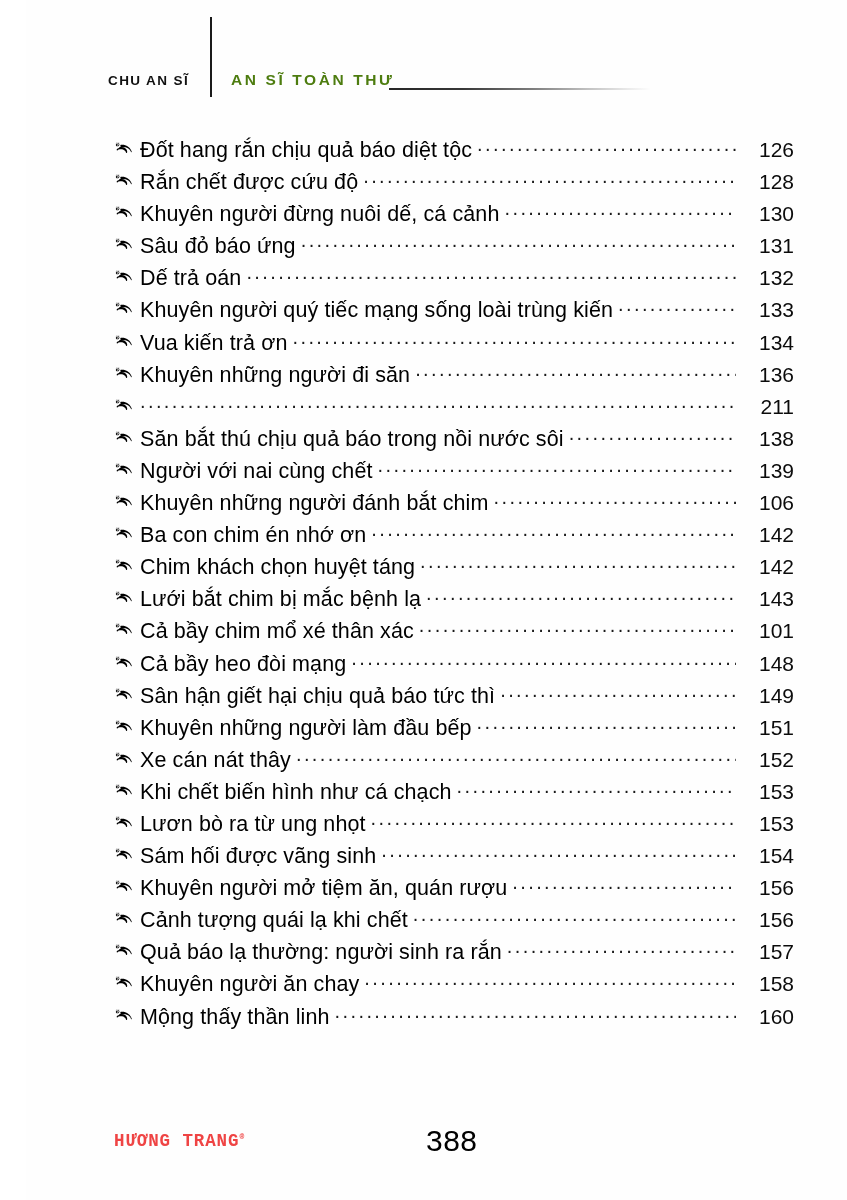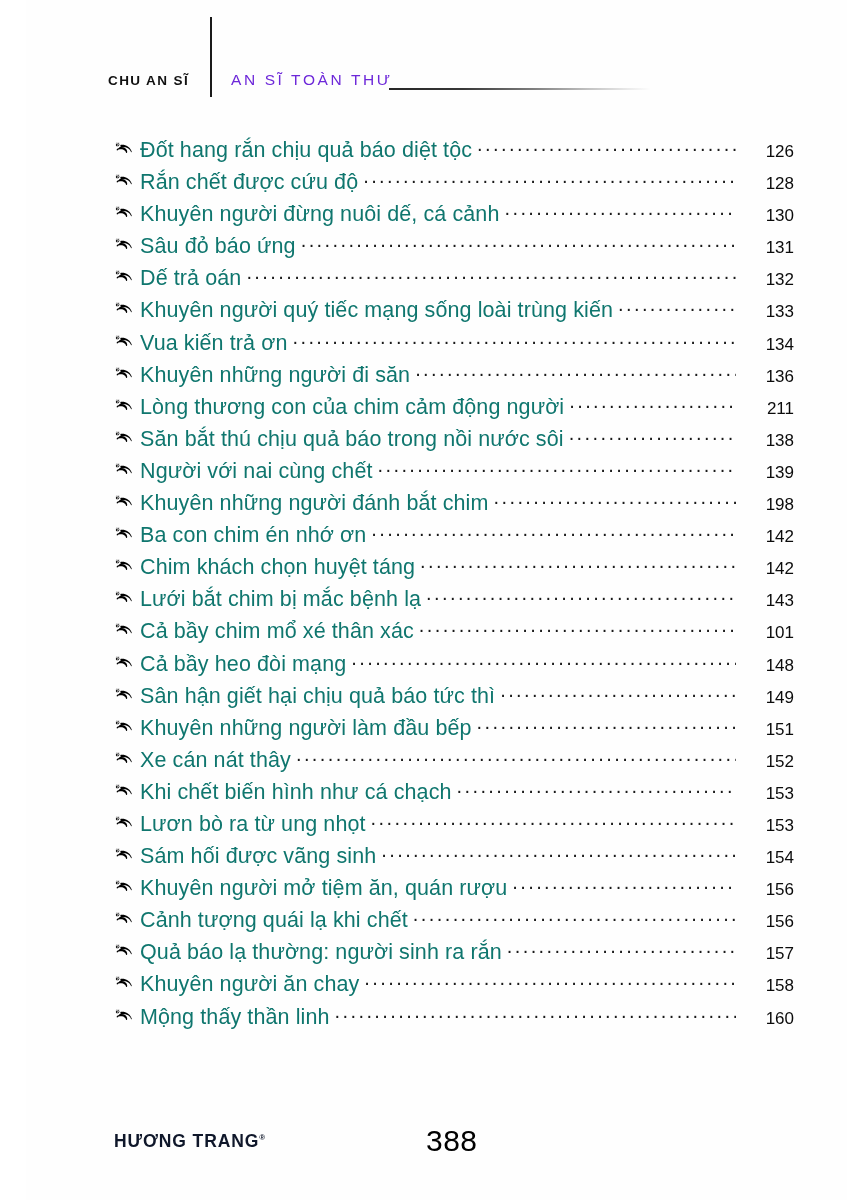"AN SĨ TOÀN THƯ" .header-title { color: #6d28d9 -> #4d7c0f; font-weight: 400 -> 700 }
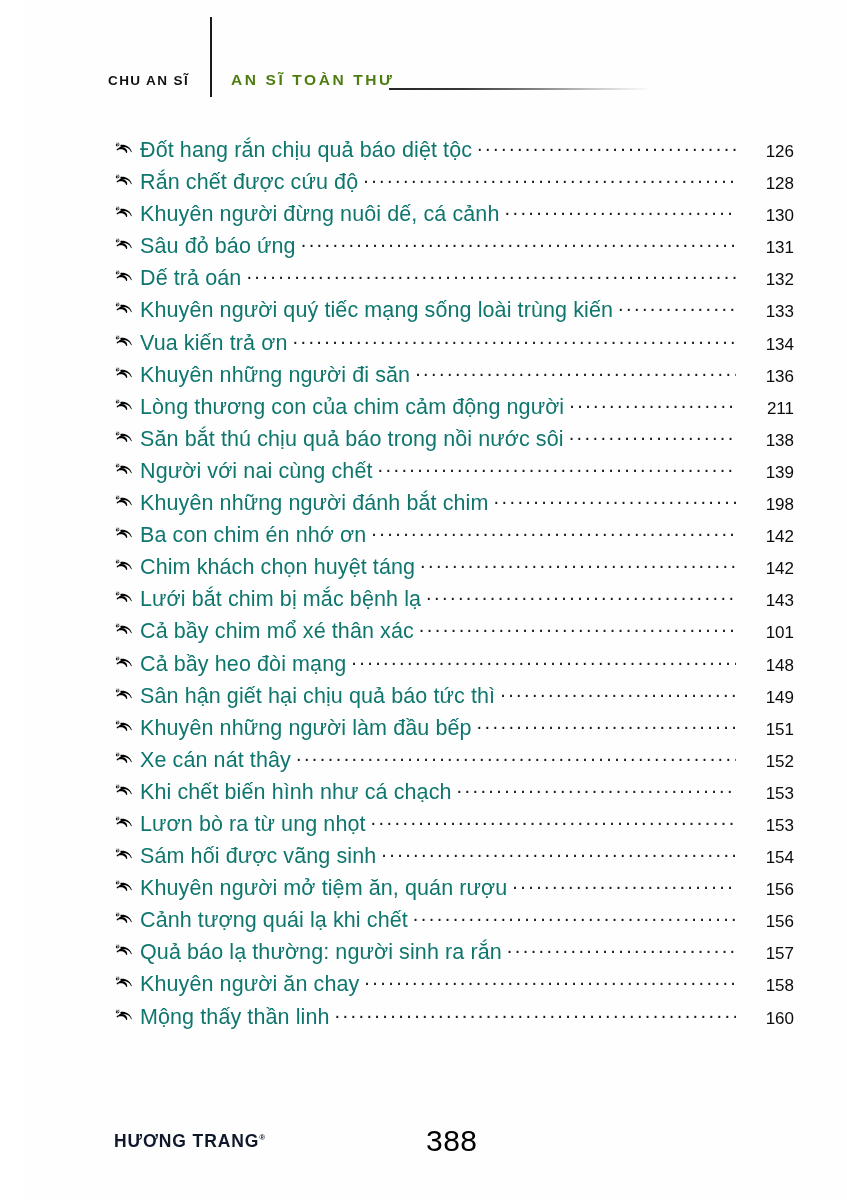"Đốt hang rắn chịu quả" .toc-title { color: #0f766e -> #000000 }
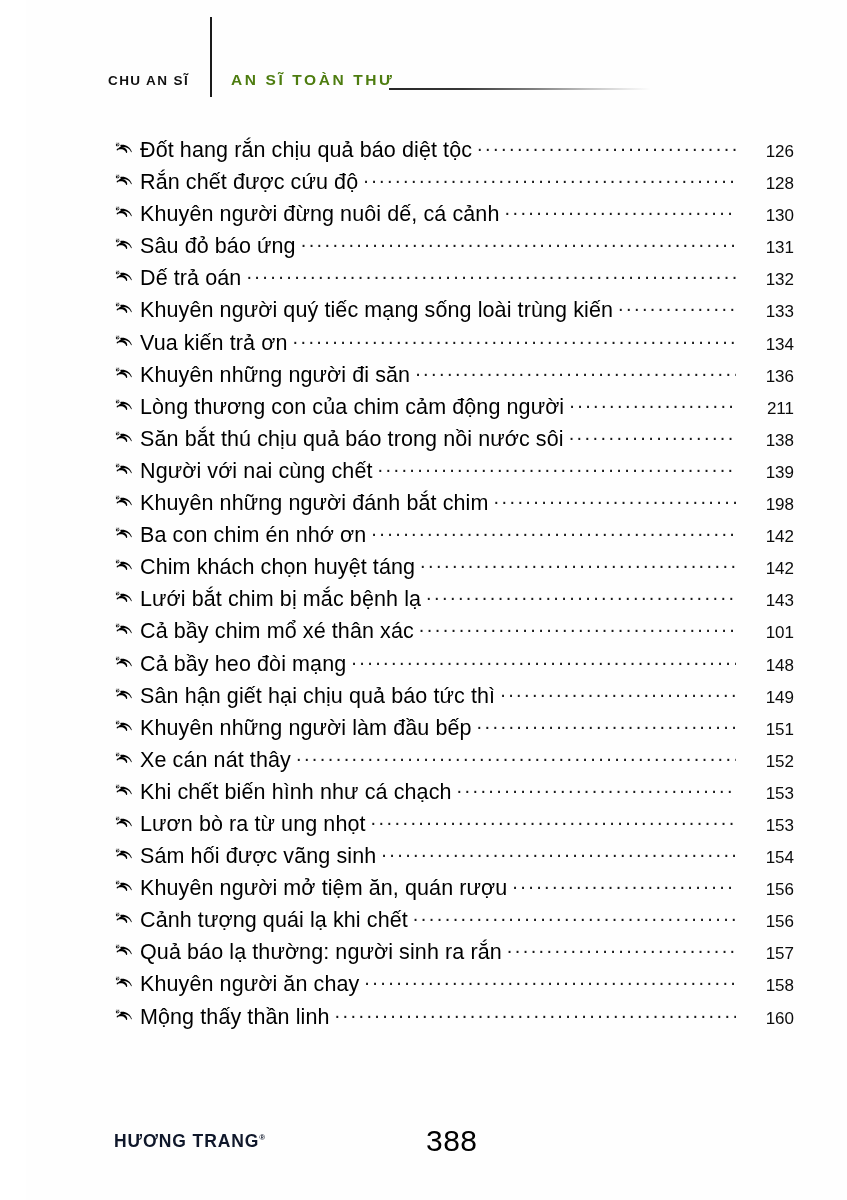"126" .toc-page { font-size: 17px -> 21px }
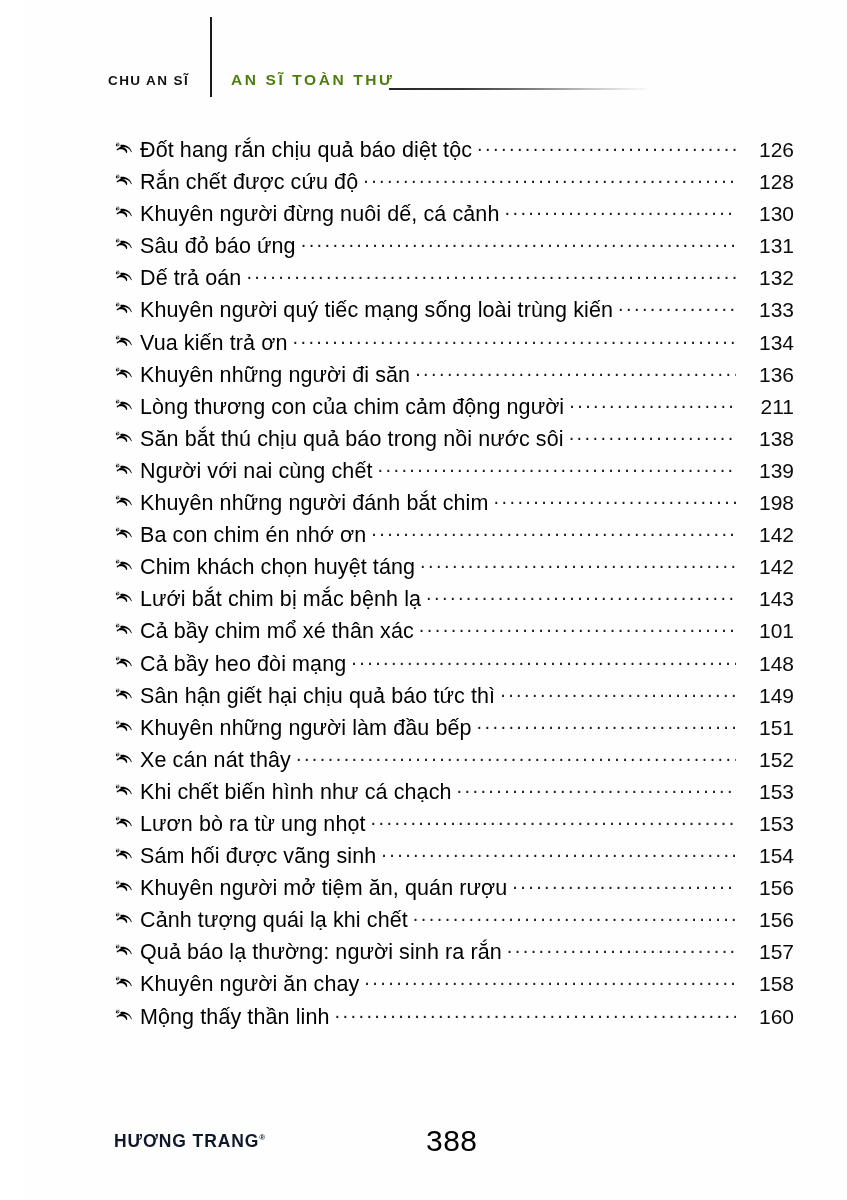"Lòng thương con của chim" span.toc-title { html: <span>Lòng thương con của chim cảm động người</span> -> none }
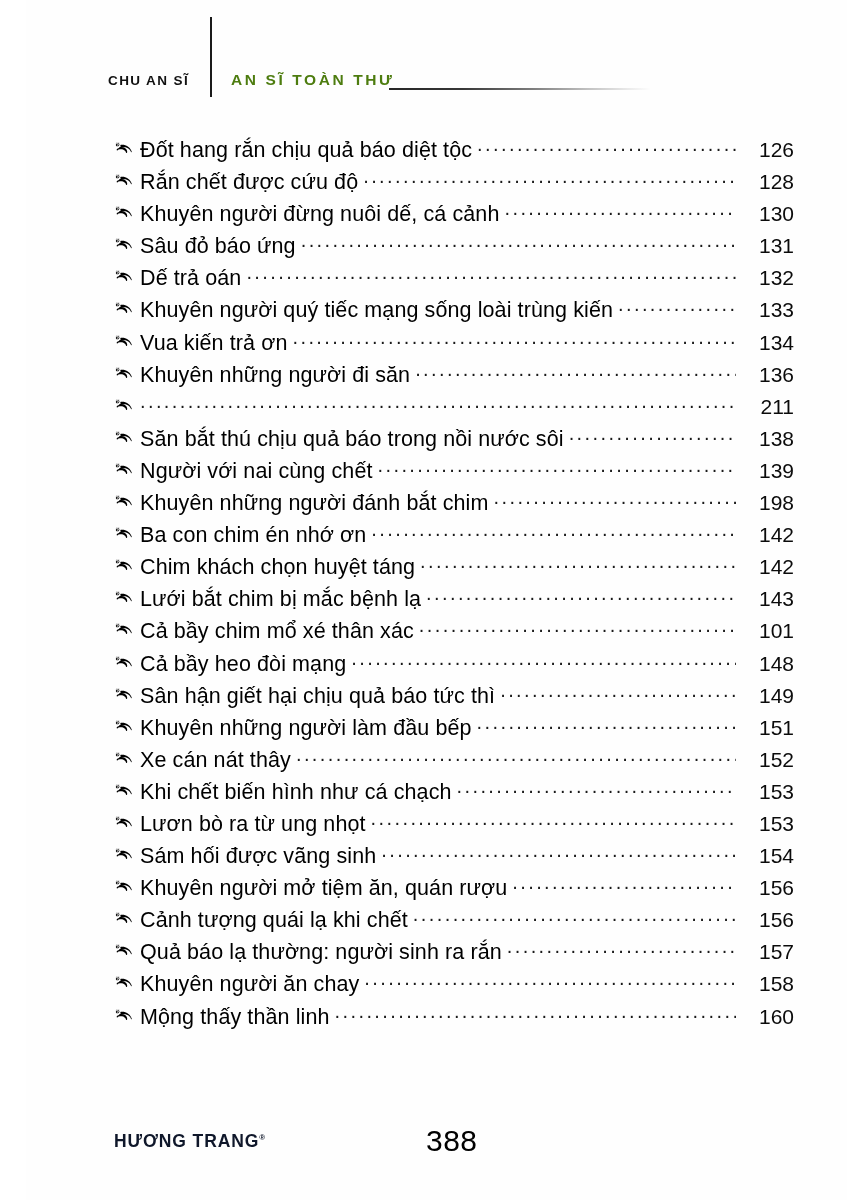"198" span.toc-page { text: 198 -> 106 }
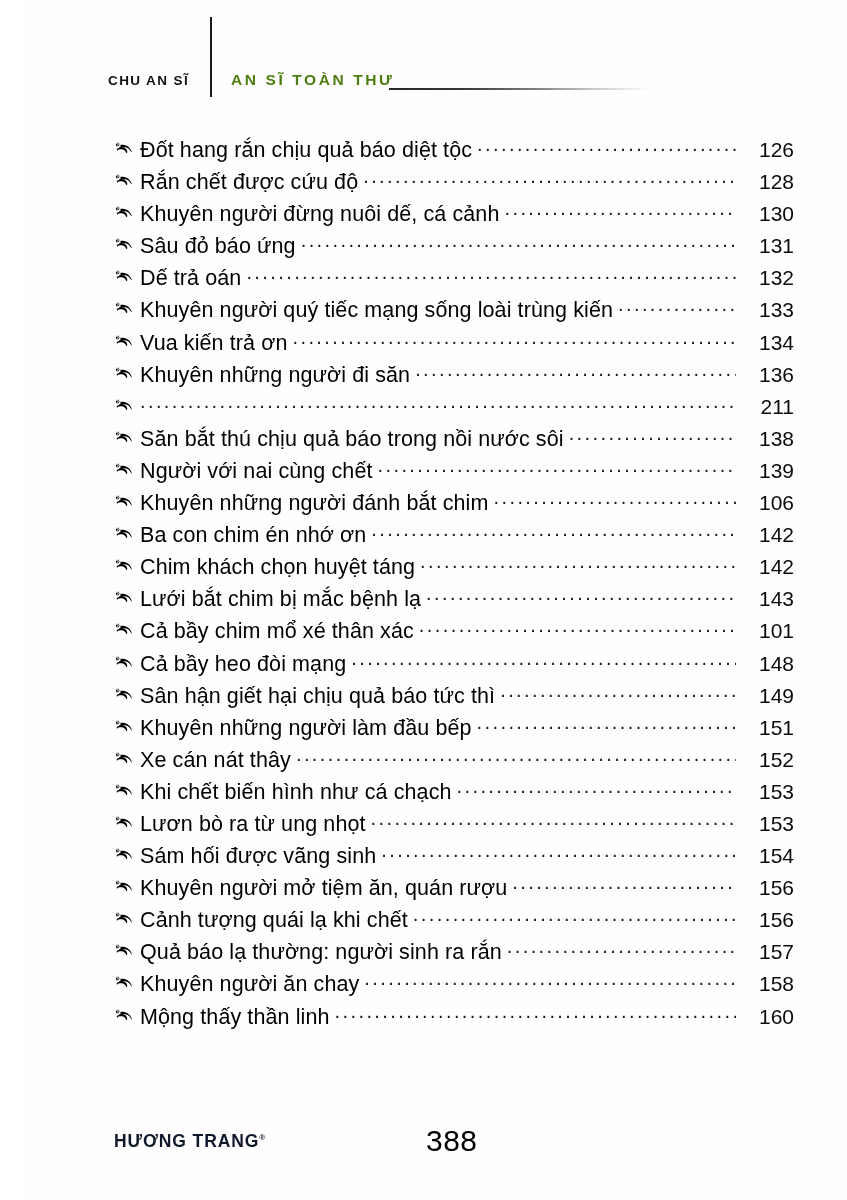"HƯƠNG TRANG®" .publisher-logo { color: #0f172a -> #ef4444; font-family: Liberation Sans, sans-serif -> Liberation Mono, monospace }
